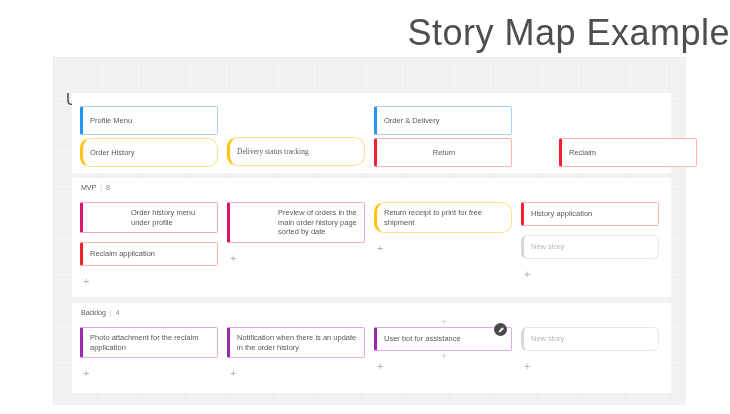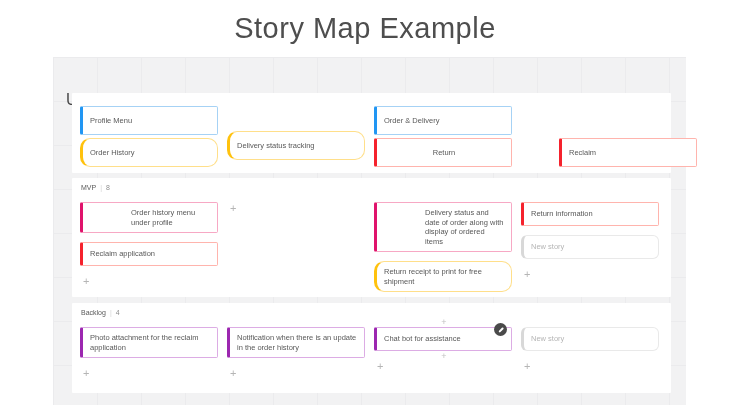"Story Map Example" .page-title { font-size: 29px -> 36px; text-align: center -> right }
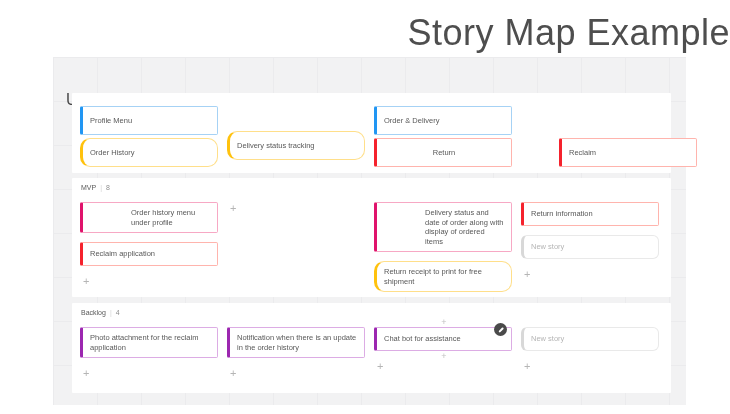"Delivery status tracking" div.card { font-family: none -> Liberation Serif, serif; top: 38px -> 44px }
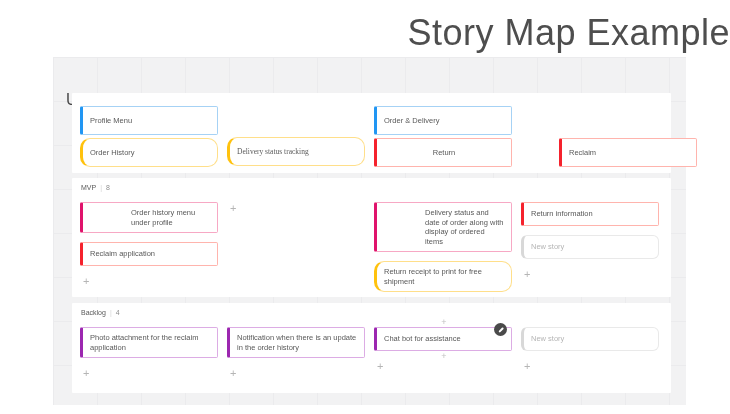"Preview of orders in the" div.card { html: none -> <div> <span>Preview of orders in the main order history page sorted by date</span> </div> }
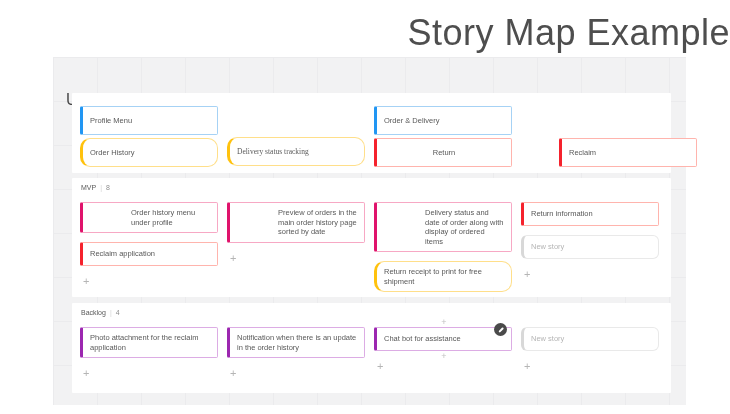"Delivery status and date of" div.card { html: <div> <span>Delivery status and date of order along with display of ordered items</span> </div> -> none }
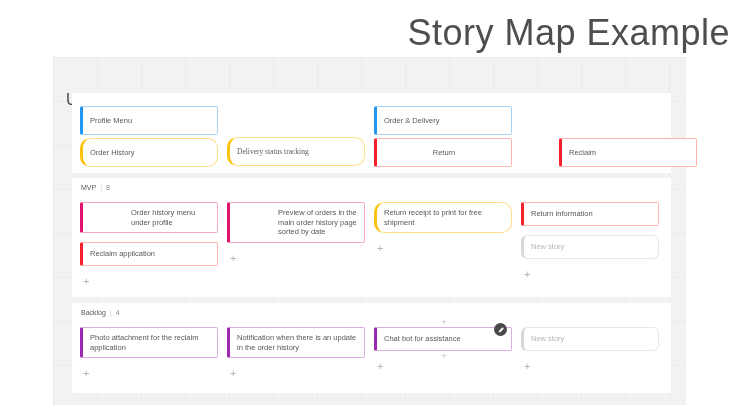"Return information" span { text: Return information -> History application }
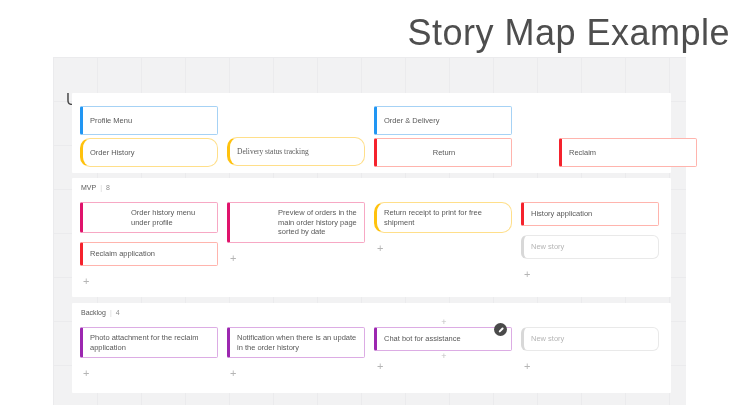"Chat bot for assistance" span { text: Chat -> User }
